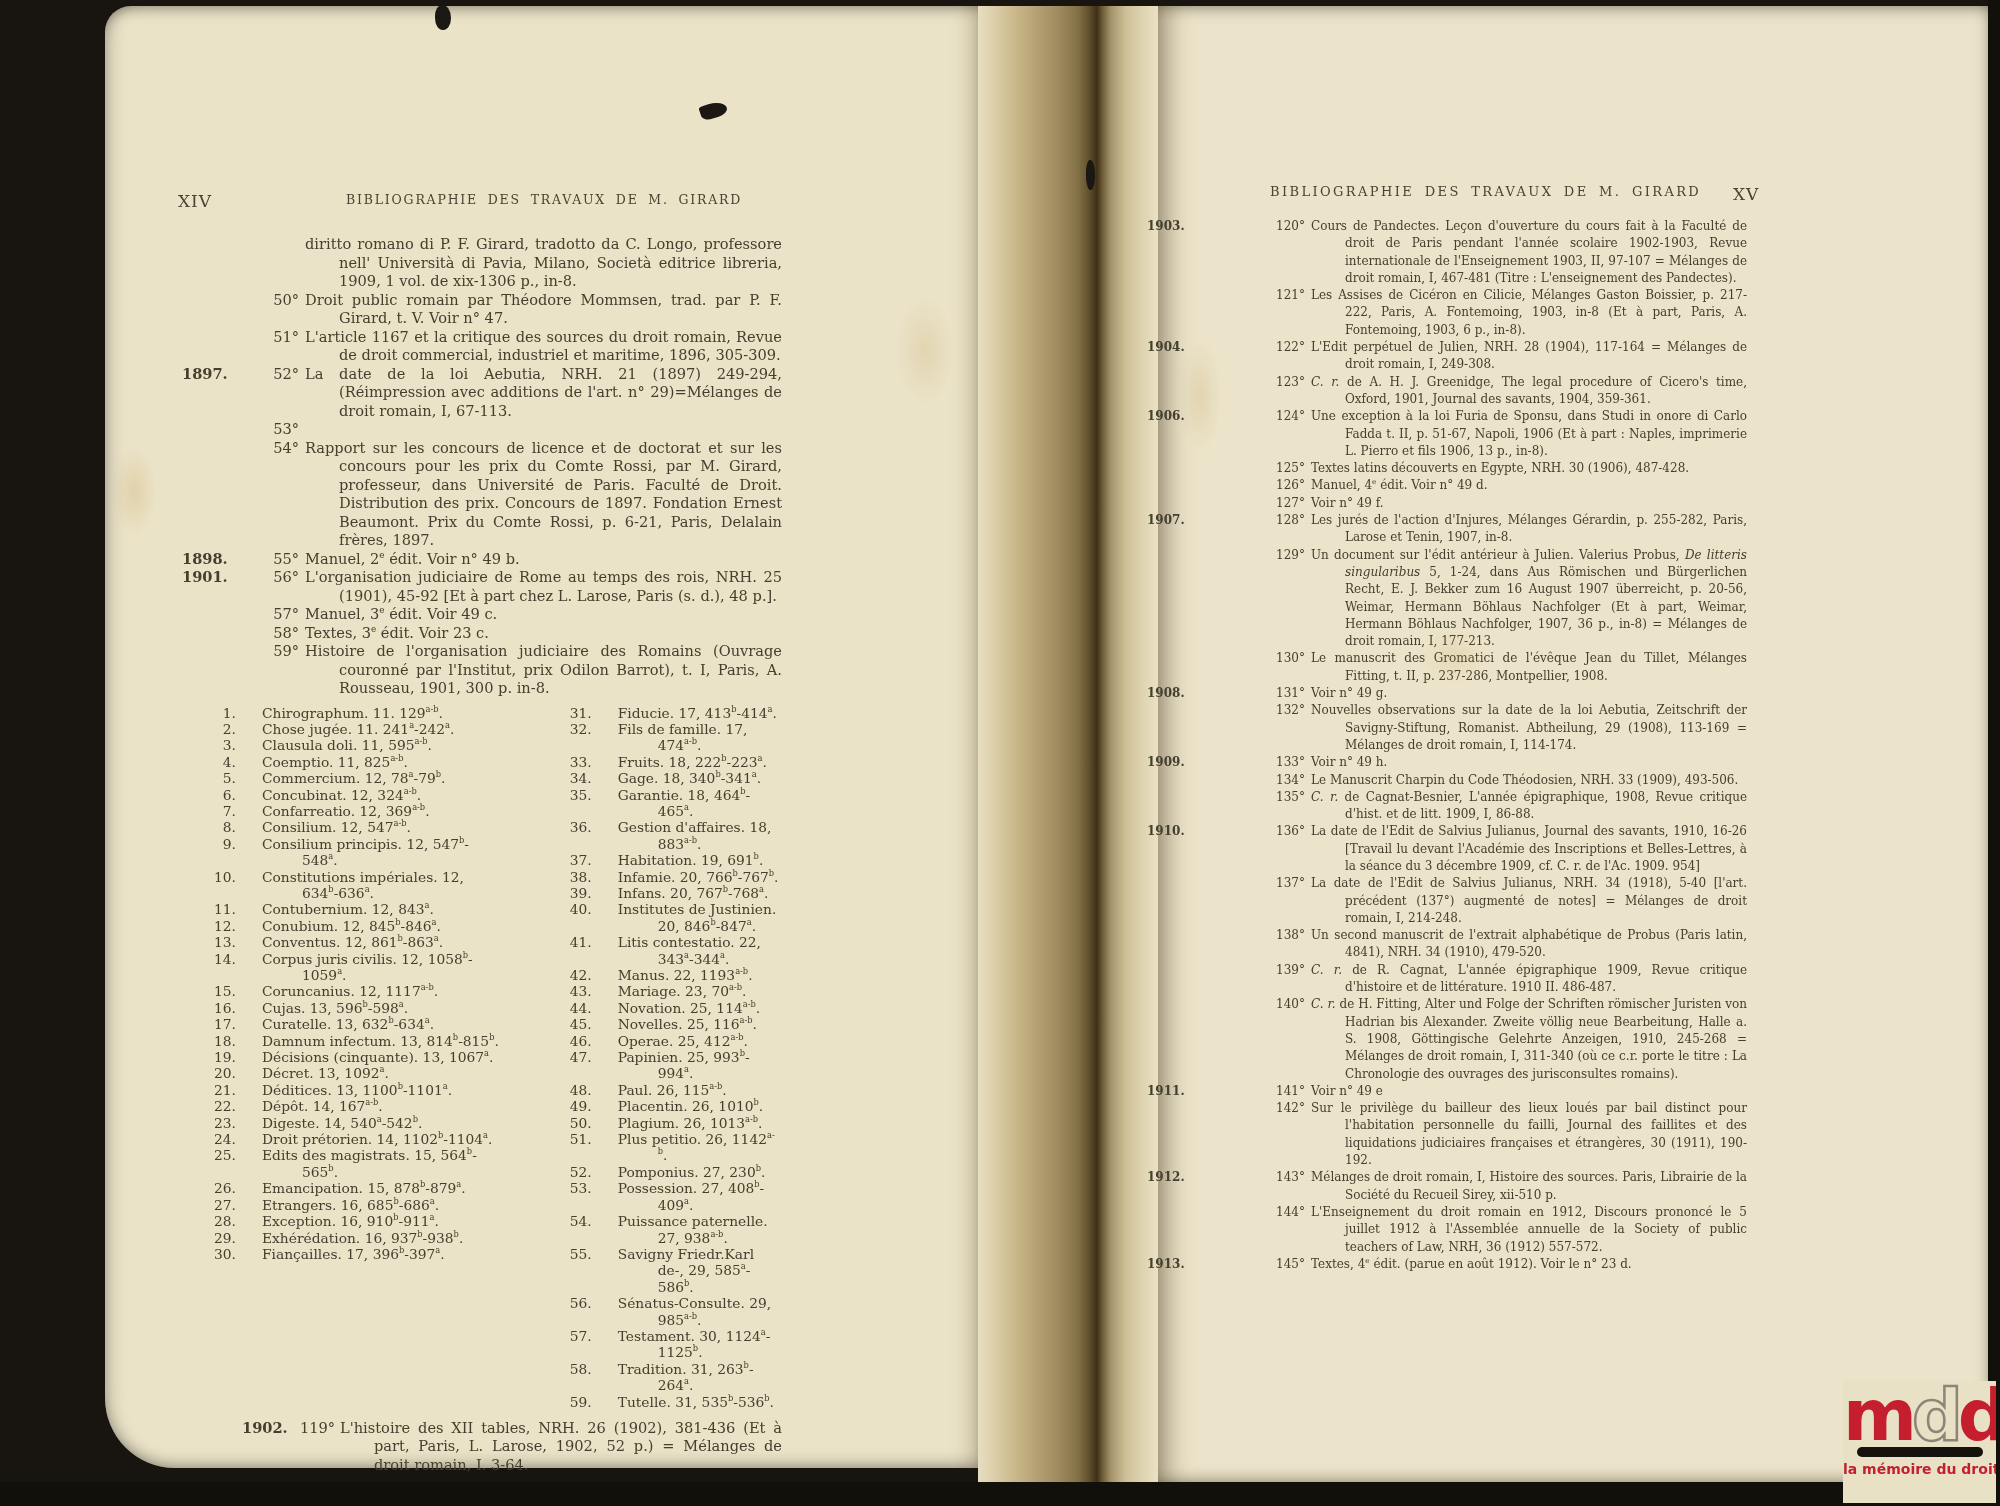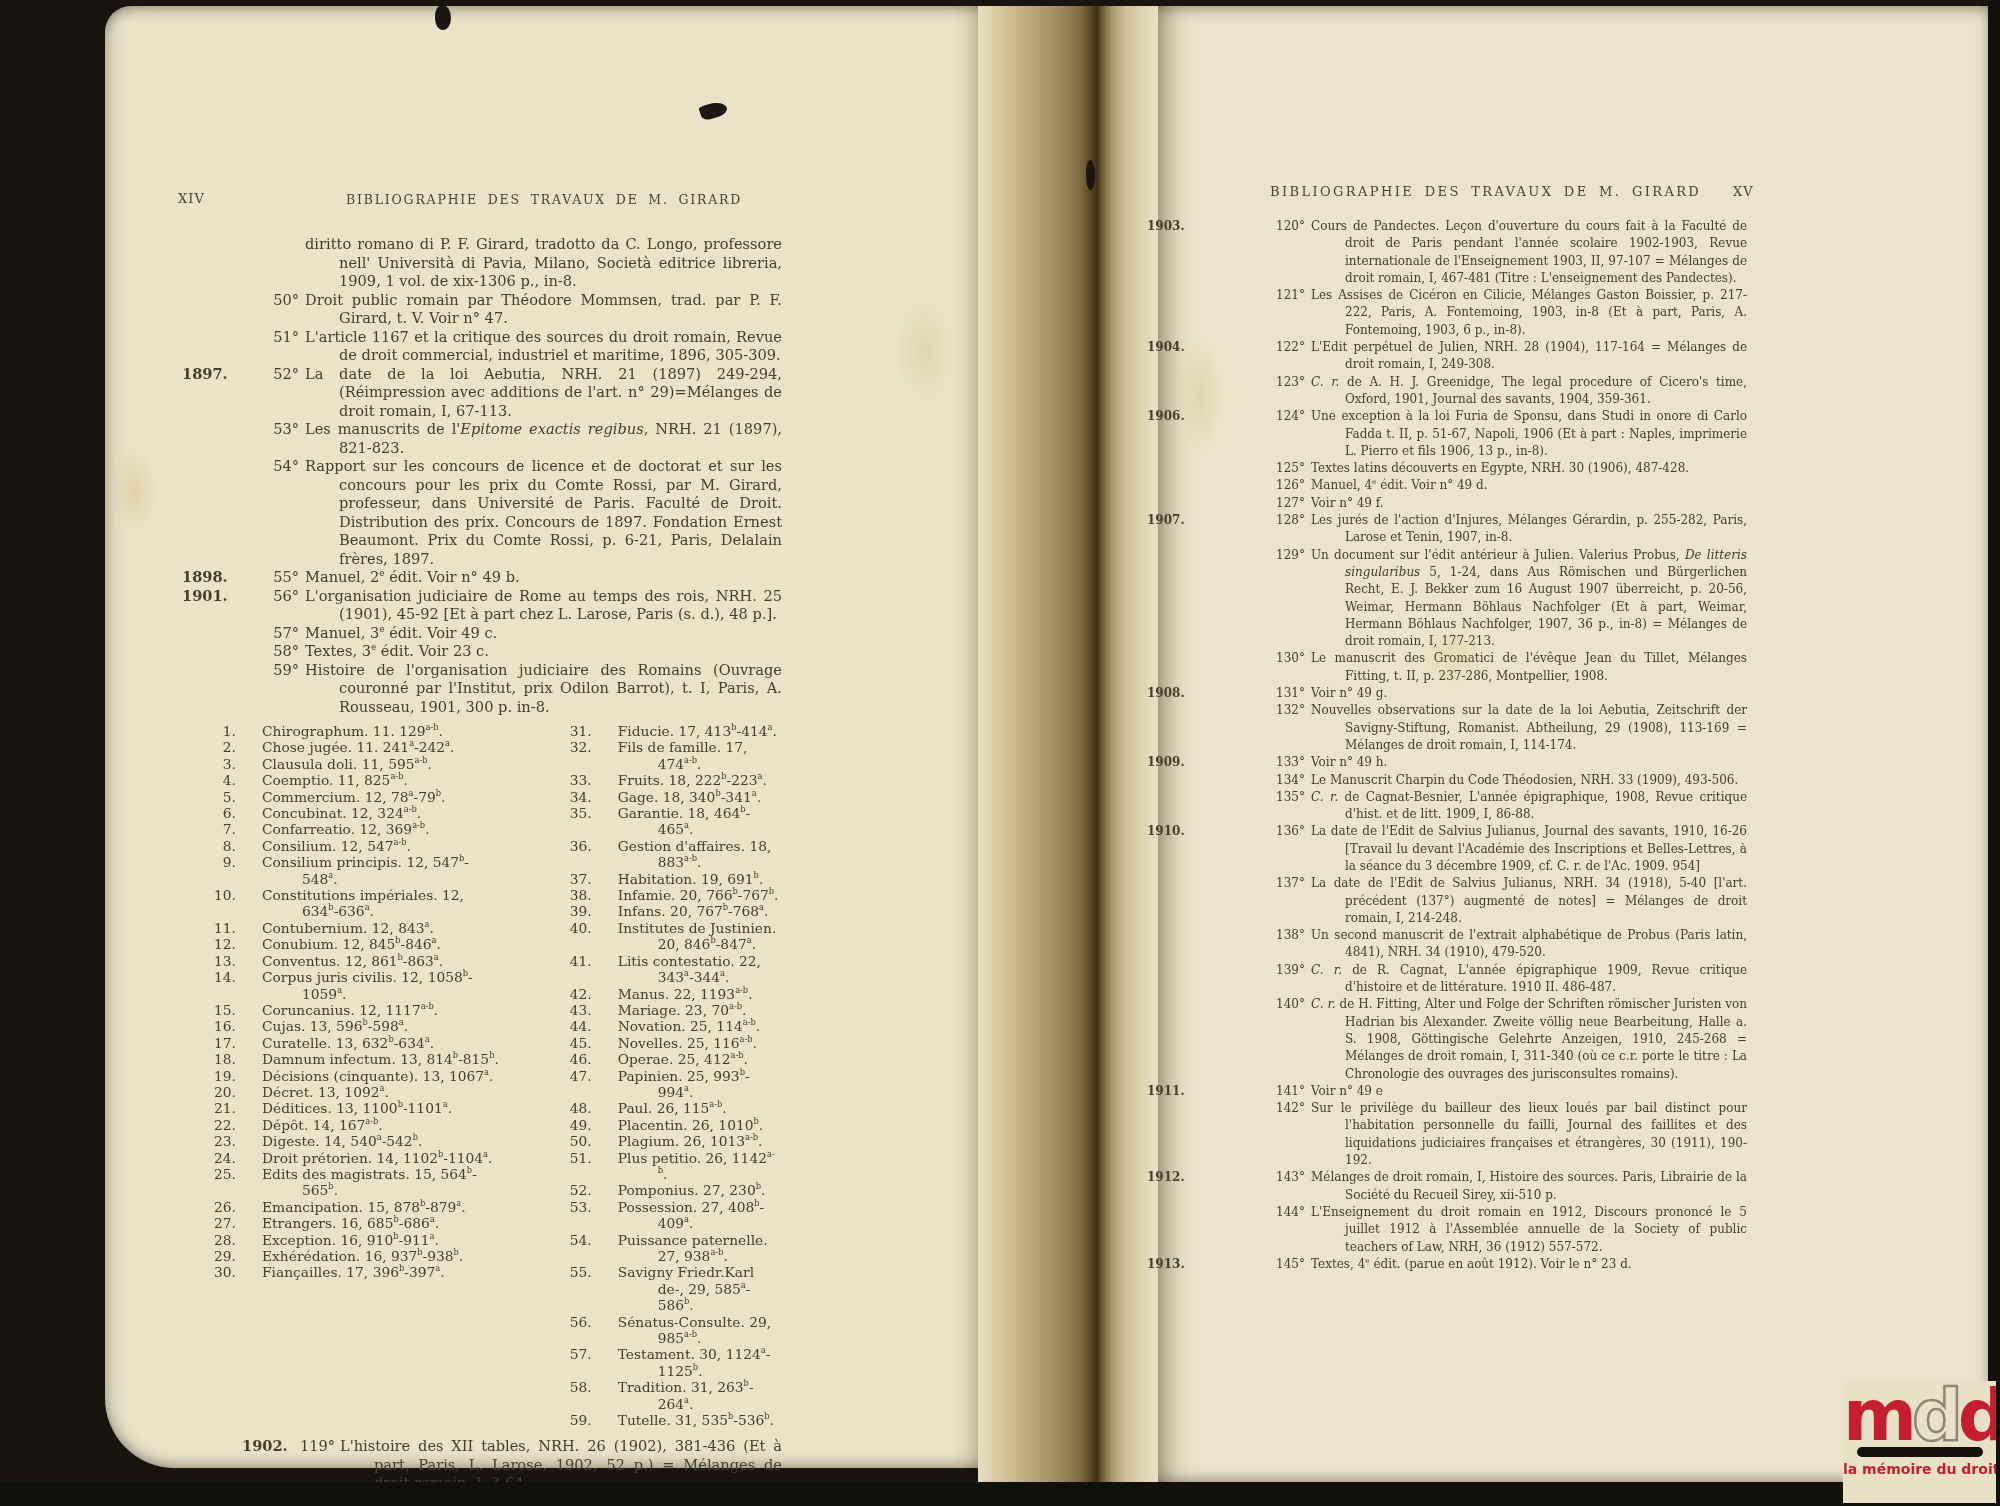"XIV" .pagenum { font-size: 13px -> 17px }
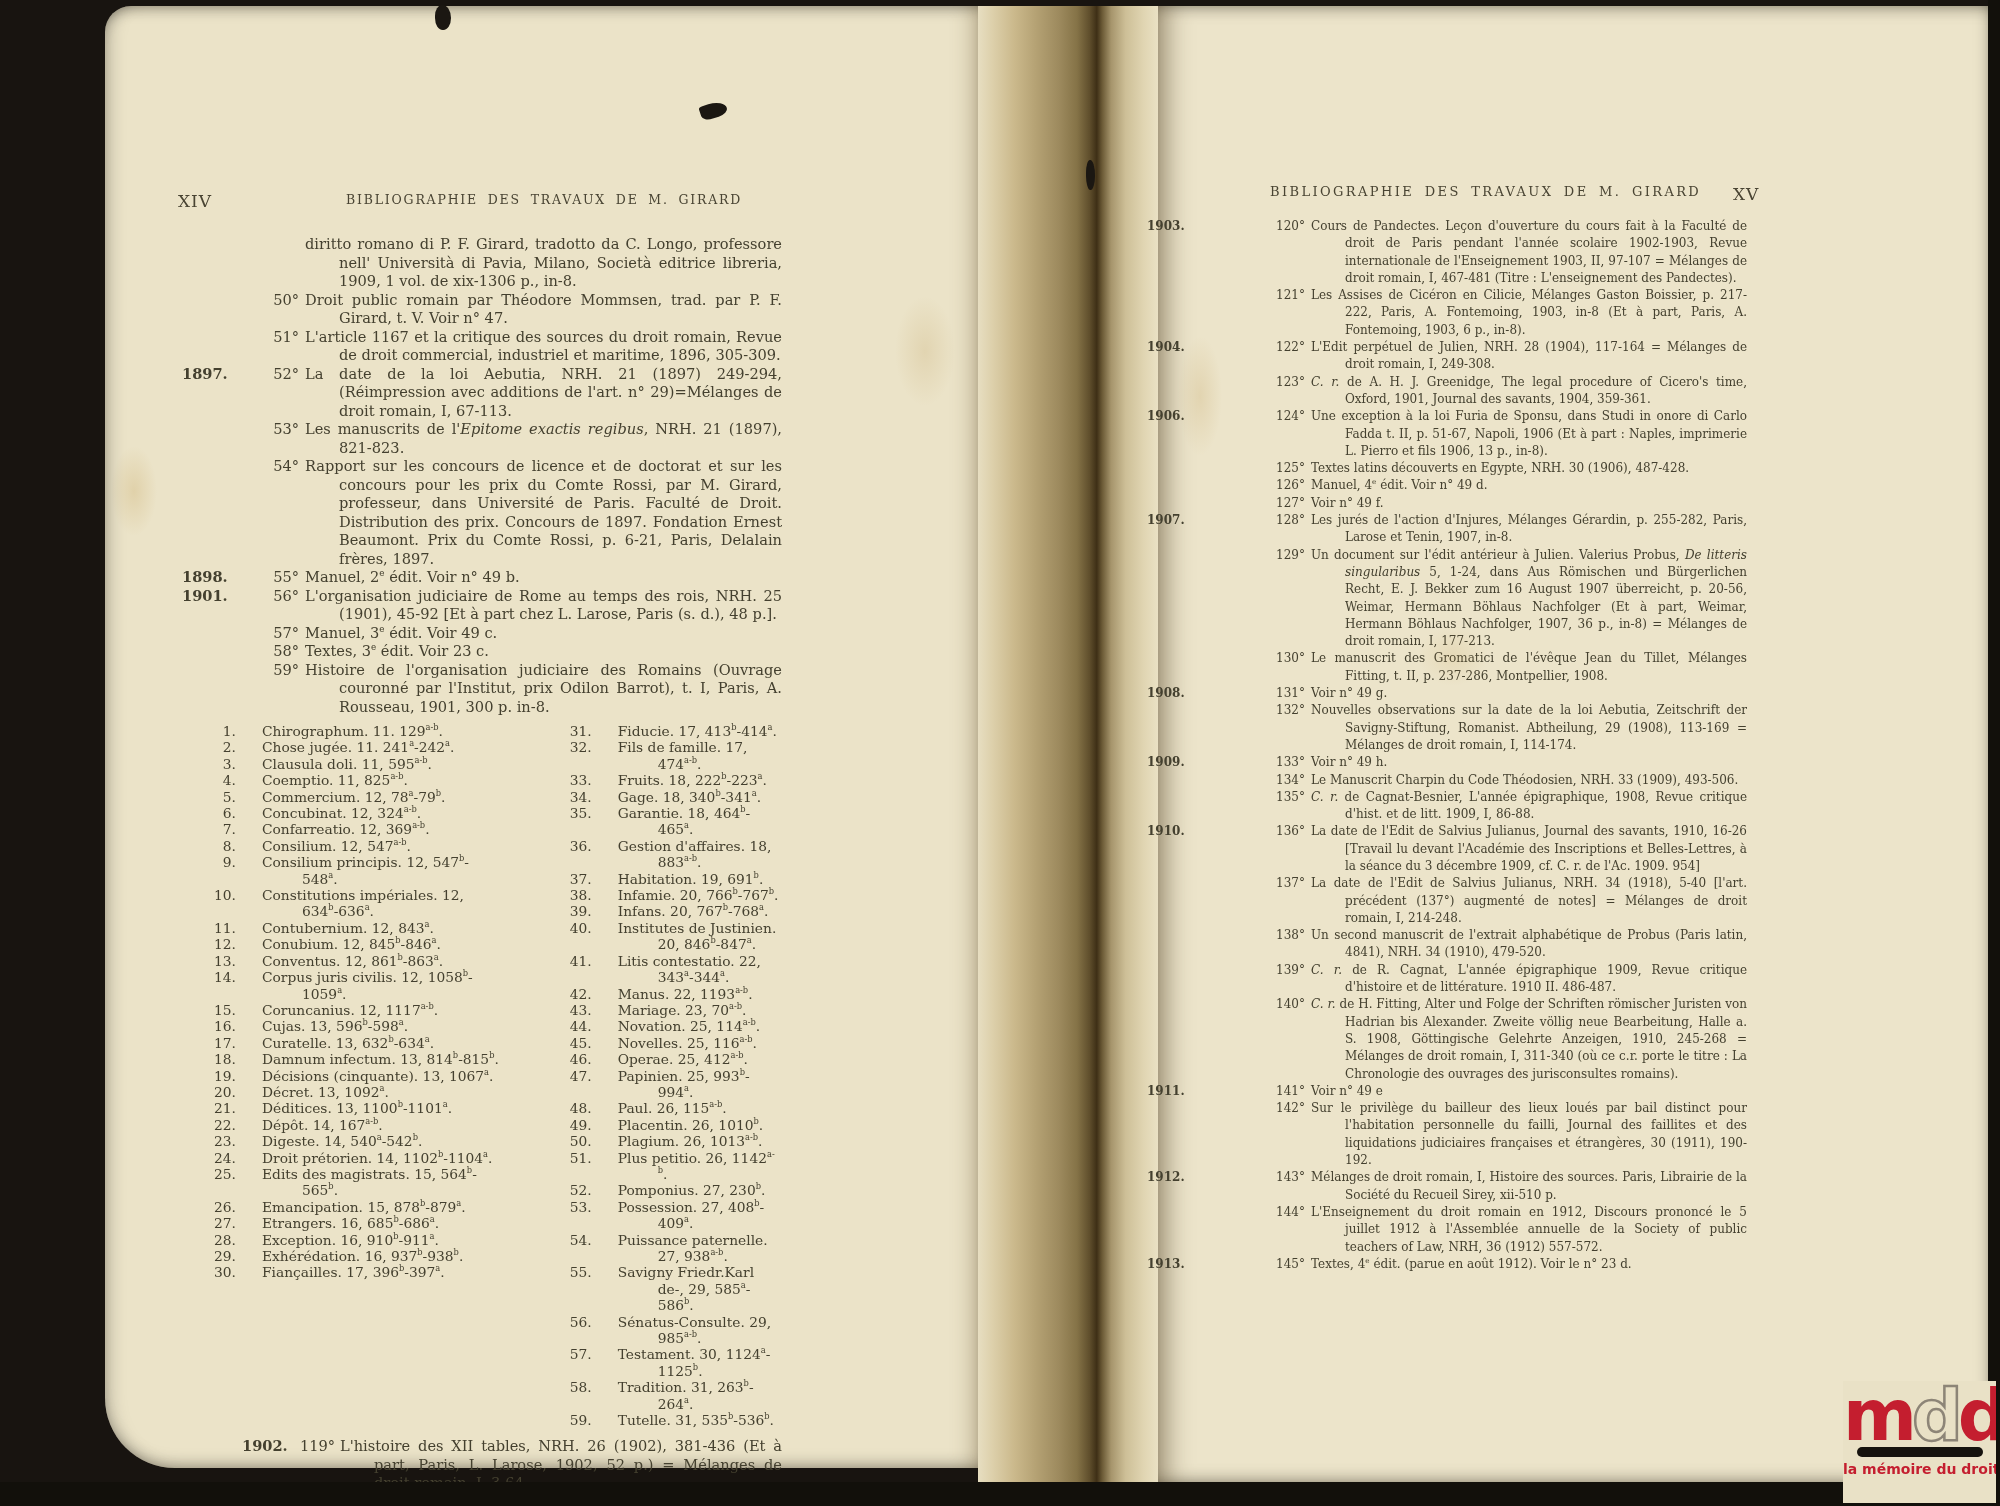"Les manuscrits de l'Epitome exactis" span.t { html: <span>Les manuscrits de l'<i>Epitome exactis regibus</i>, NRH. 21 (1897), 821-823.</span> -> none }
